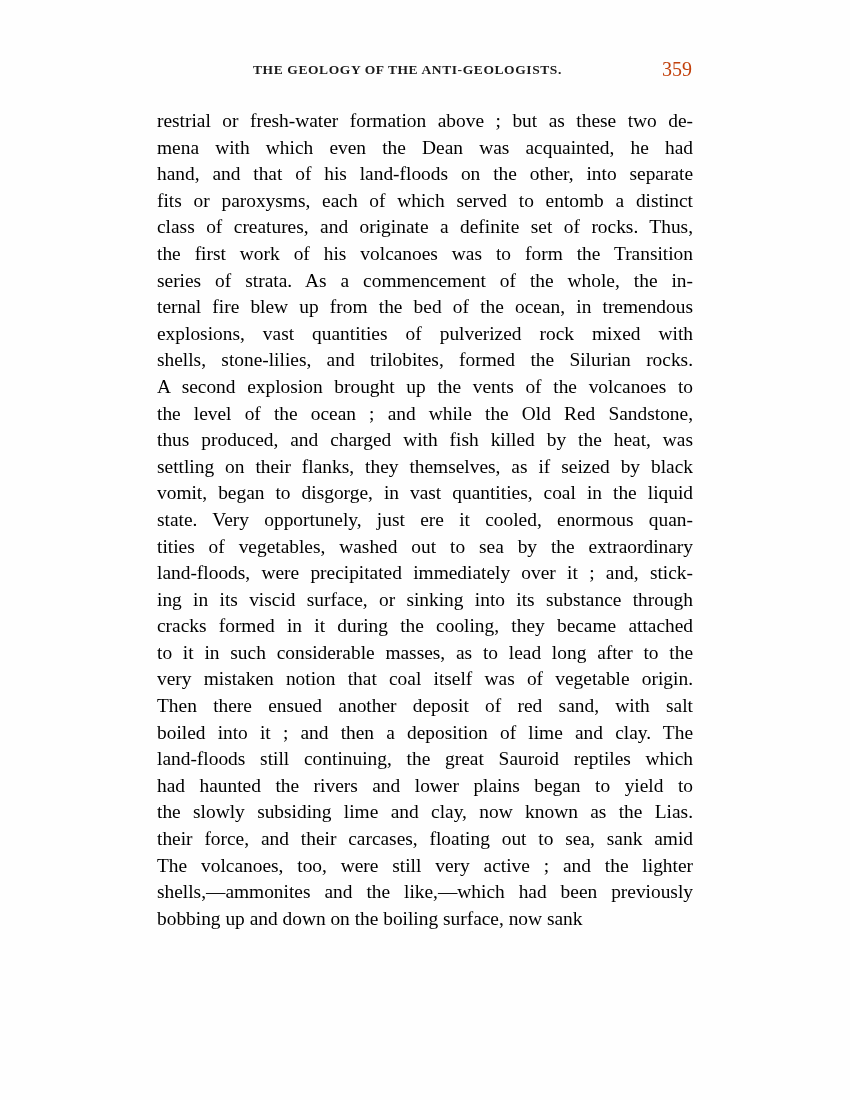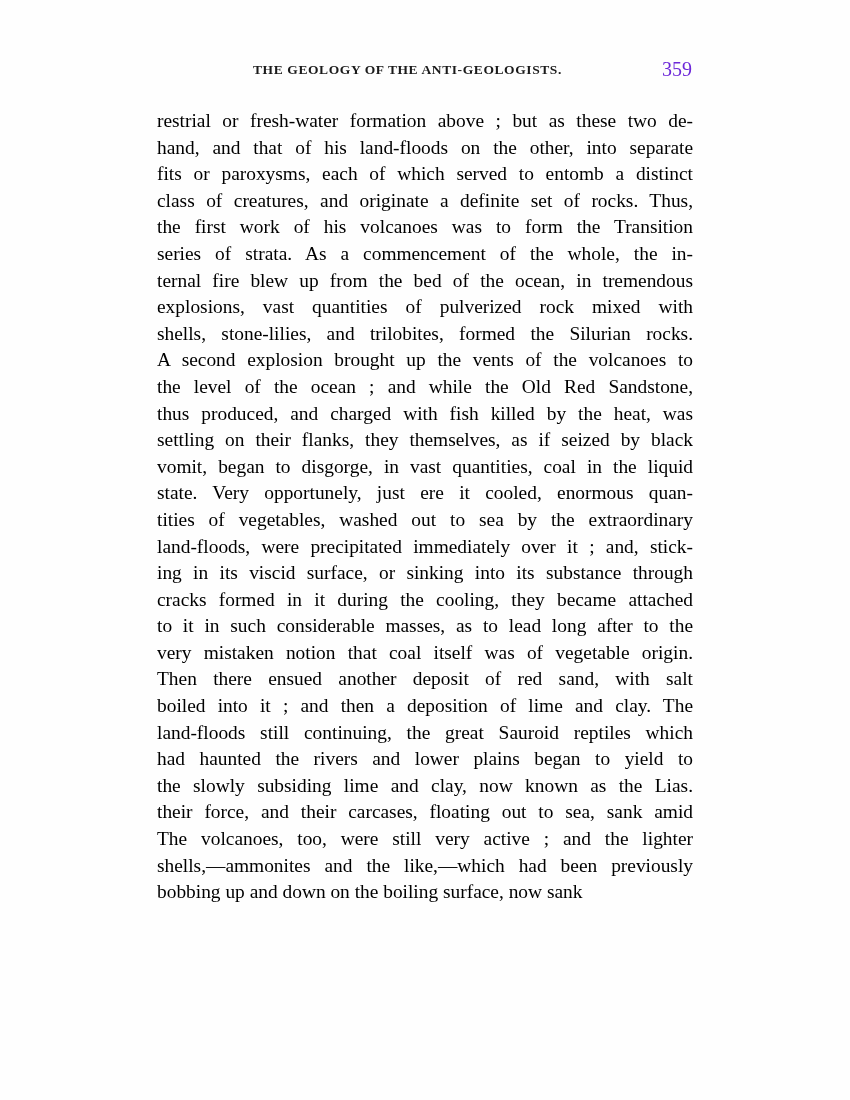"359" .page-number { color: #6d28d9 -> #c2410c }
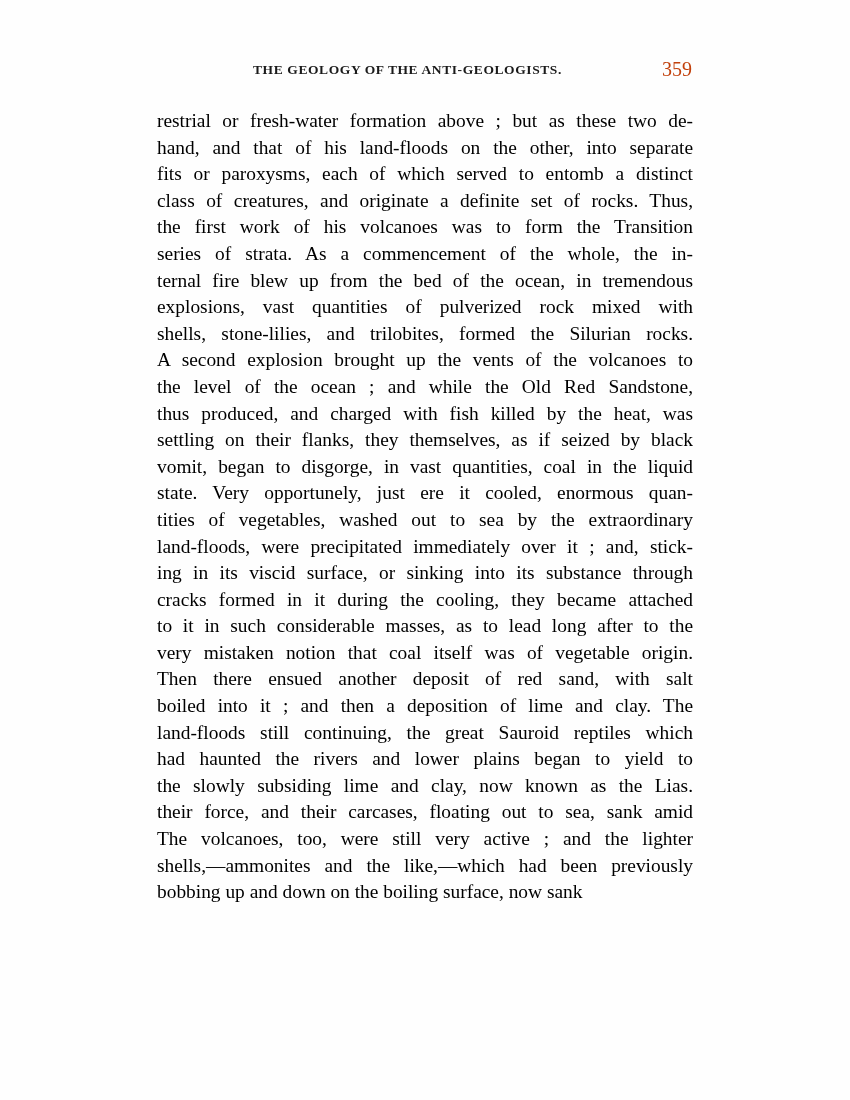"mena with which even the" span.line { html: none -> <span>mena with which even the Dean was acquainted, he had</span> }
